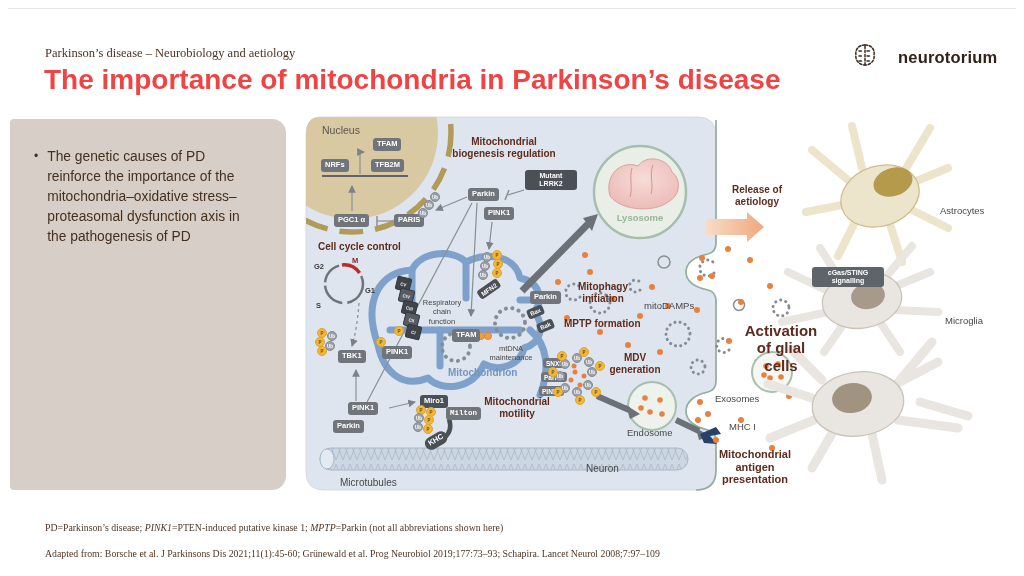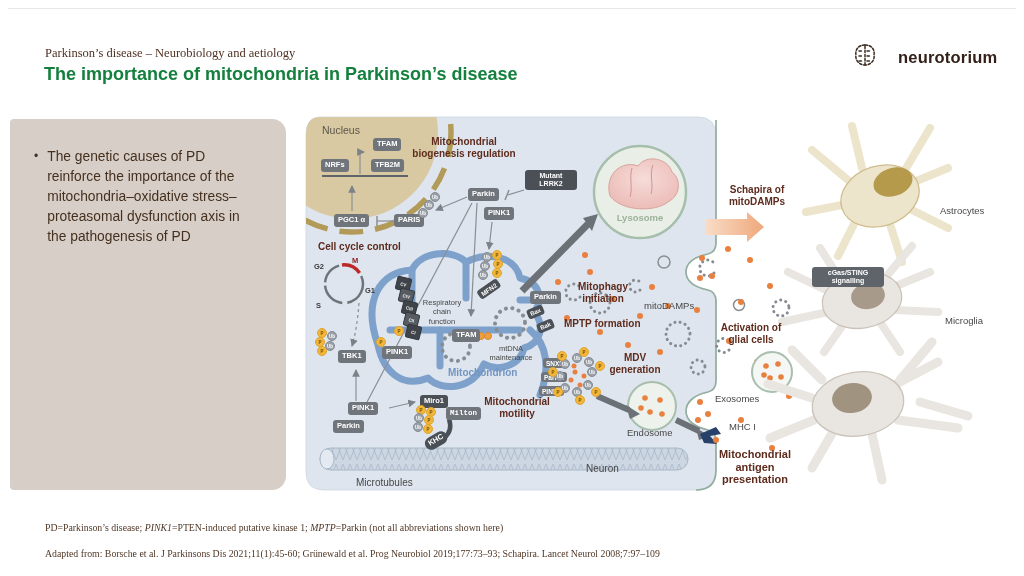"The importance of mitochondria in" .title { color: #15803d -> #ef4444; font-size: 18px -> 28px }
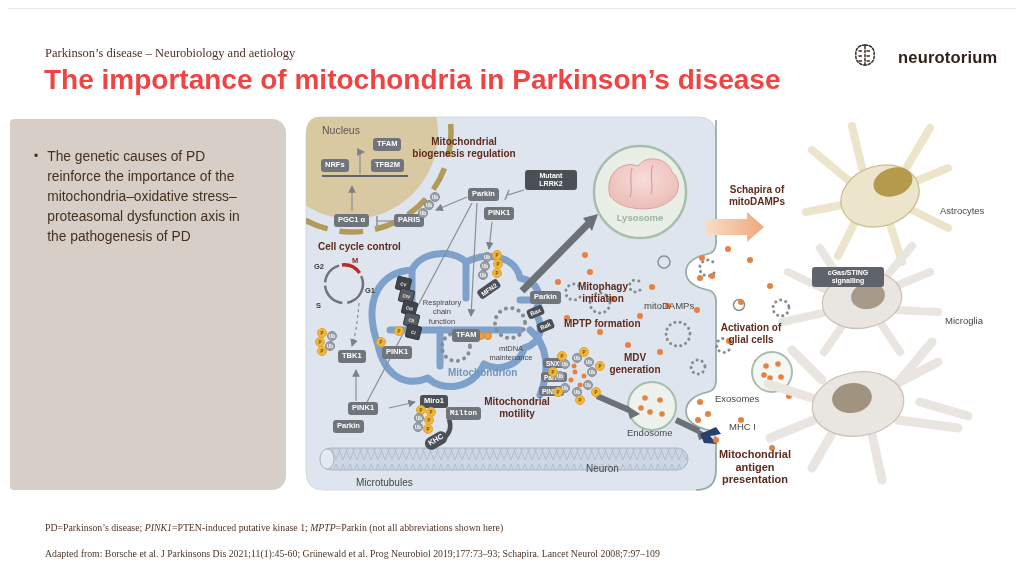"Mitochondrial biogenesis regulation" div.hlbl { left: 408px -> 448px }
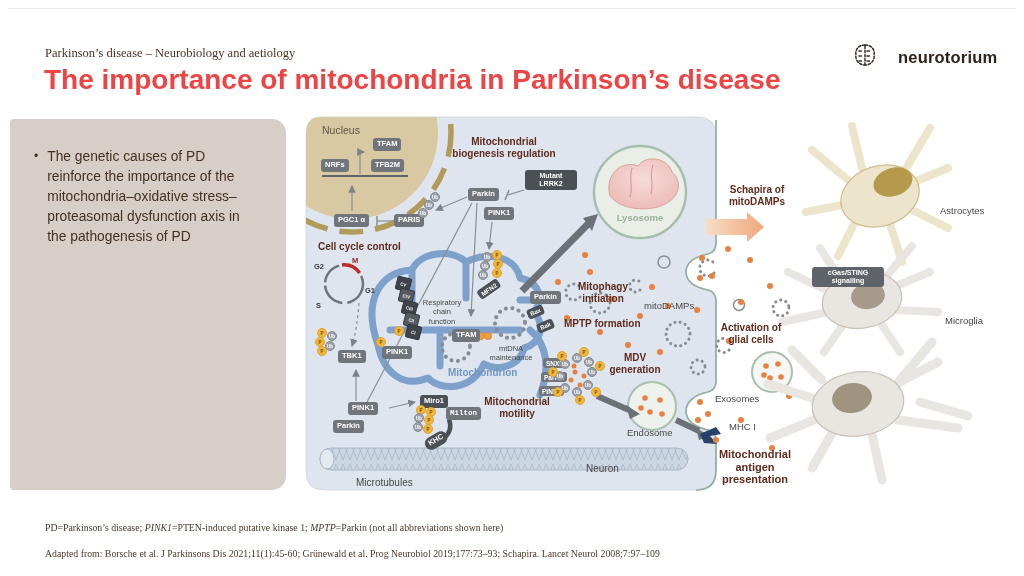"Schapira of mitoDAMPs" div.hlbl { text: Schapira of mitoDAMPs -> Release of aetiology }
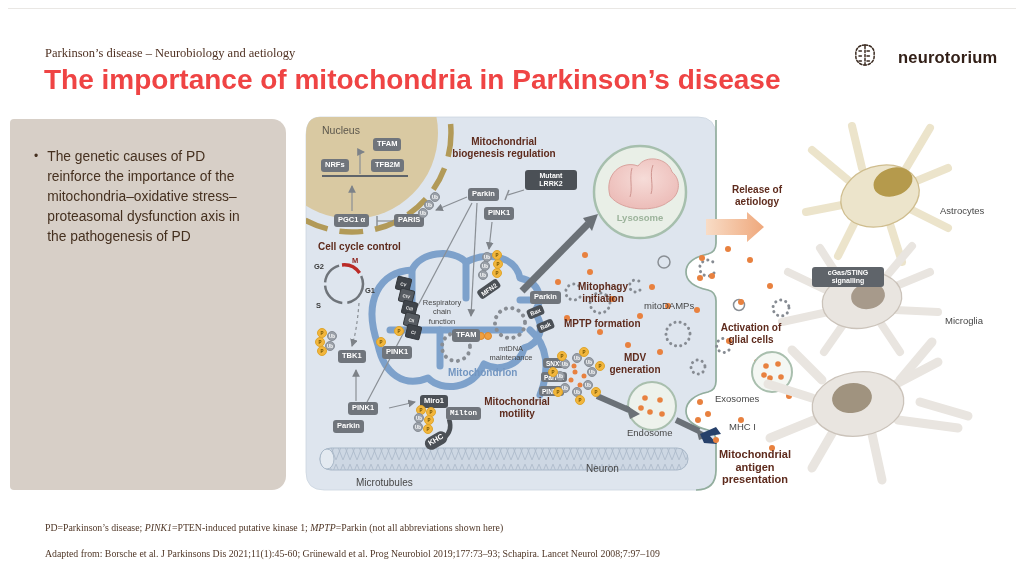"Activation of glial cells" div.hlbl { font-size: 10px -> 15px; left: 712px -> 742px }
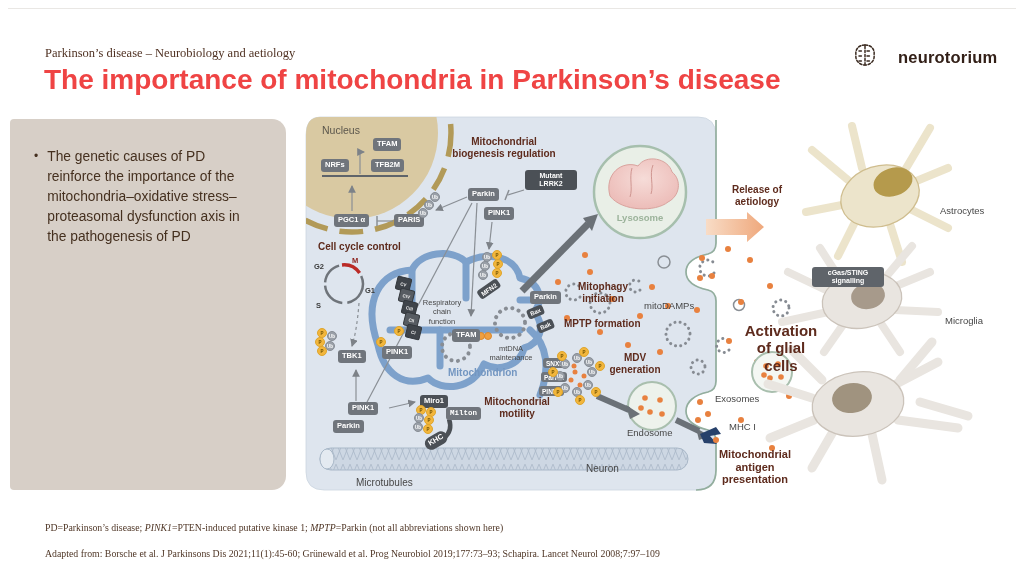"Microtubules" div.lbl { left: 356px -> 340px }
